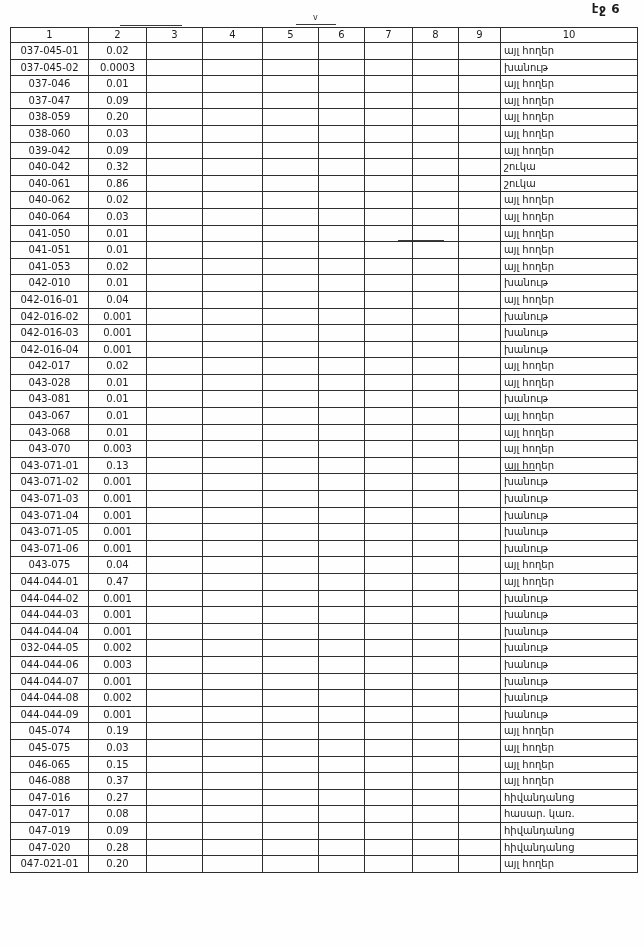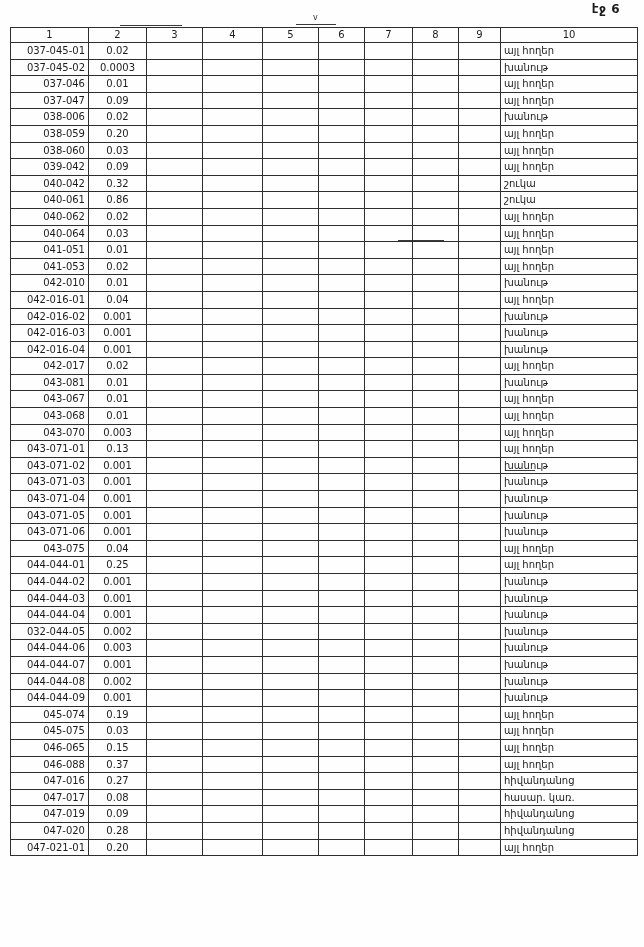"037-045-01" td.col-code { text-align: right -> center }
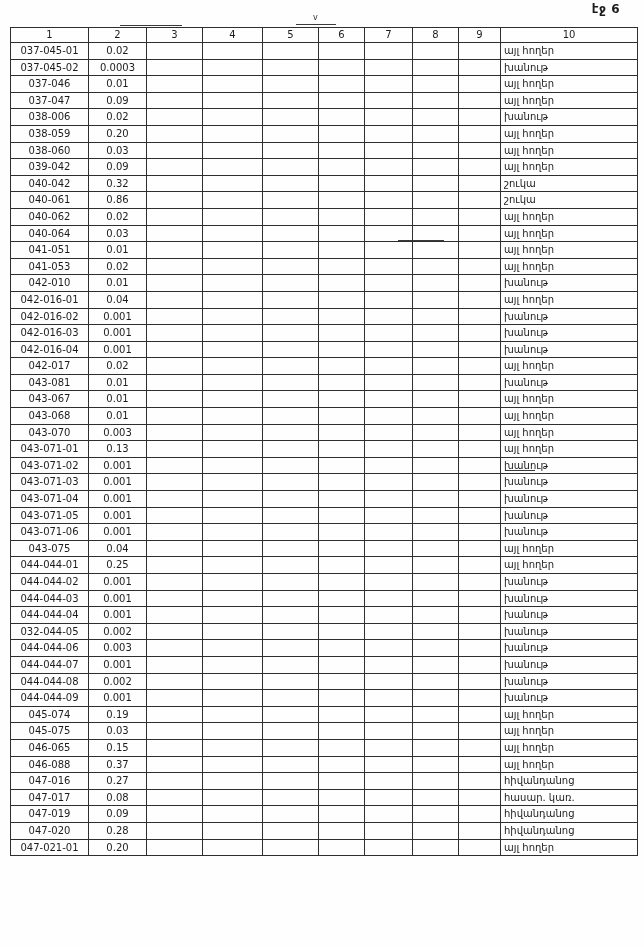"038-006" tr { html: <tr> <td>038-006</td> <td>0.02</td> <td></td> <td></td> <td></td> <td></td> <td></td> <td></td> <td></td> <td>խանութ</td> </tr> -> none }
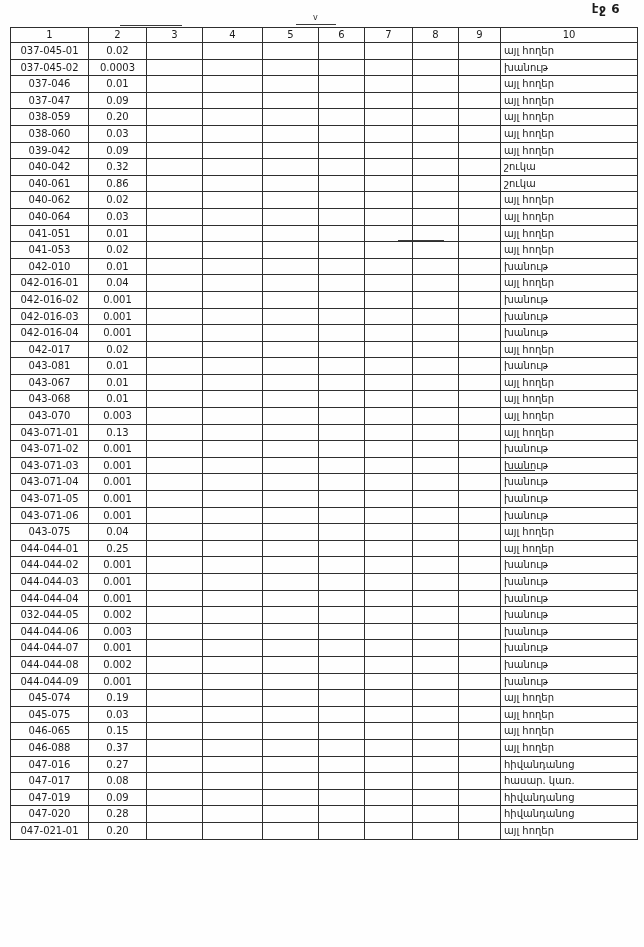"041-050" tr { html: none -> <tr> <td>041-050</td> <td>0.01</td> <td></td> <td></td> <td></td> <td></td> <td></td> <td></td> <td></td> <td>այլ հողեր</td> </tr> }
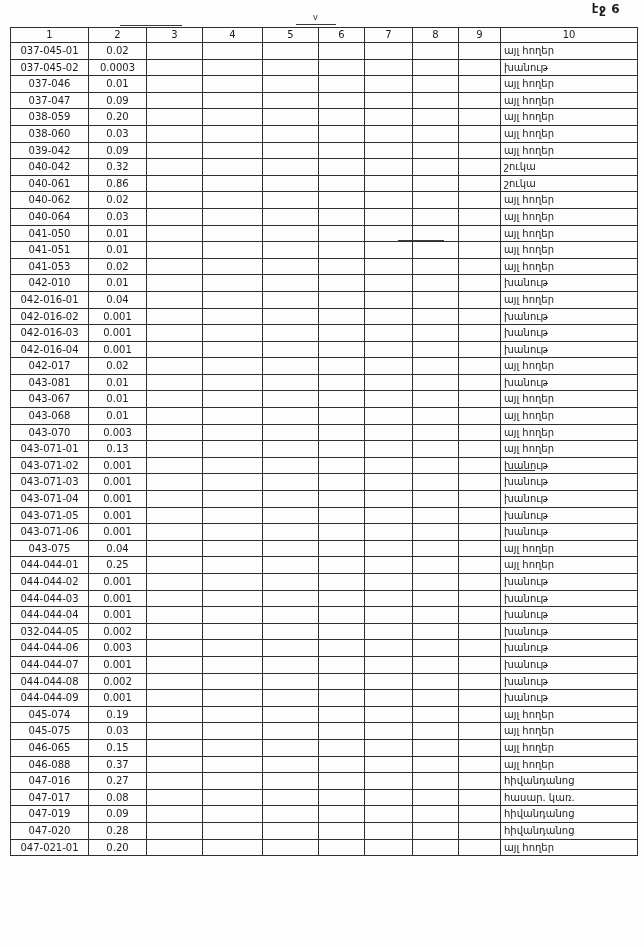"043-028" tr { html: none -> <tr> <td>043-028</td> <td>0.01</td> <td></td> <td></td> <td></td> <td></td> <td></td> <td></td> <td></td> <td>այլ հողեր</td> </tr> }
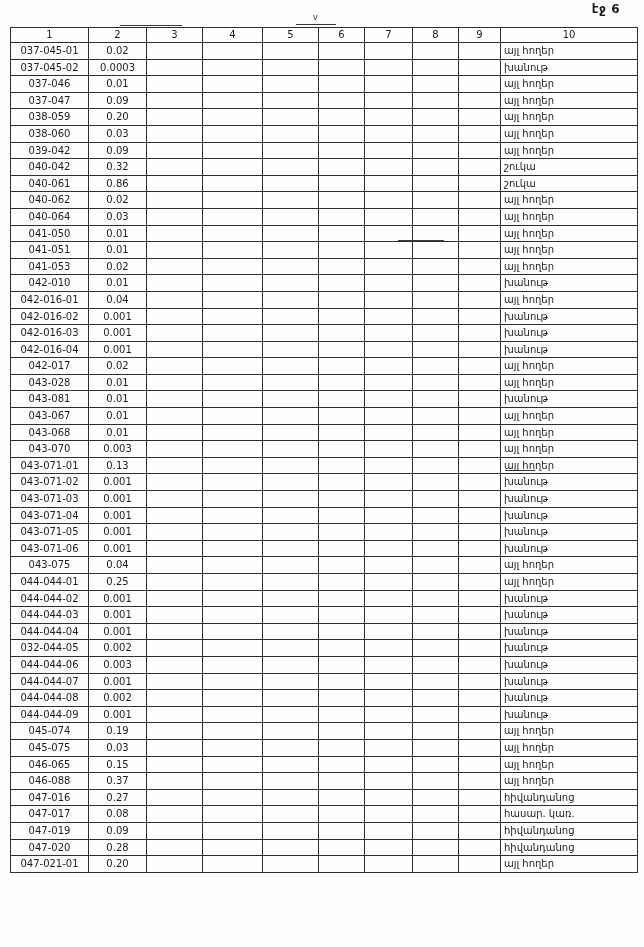"0.25" td.col-area { text: 0.25 -> 0.47 }
